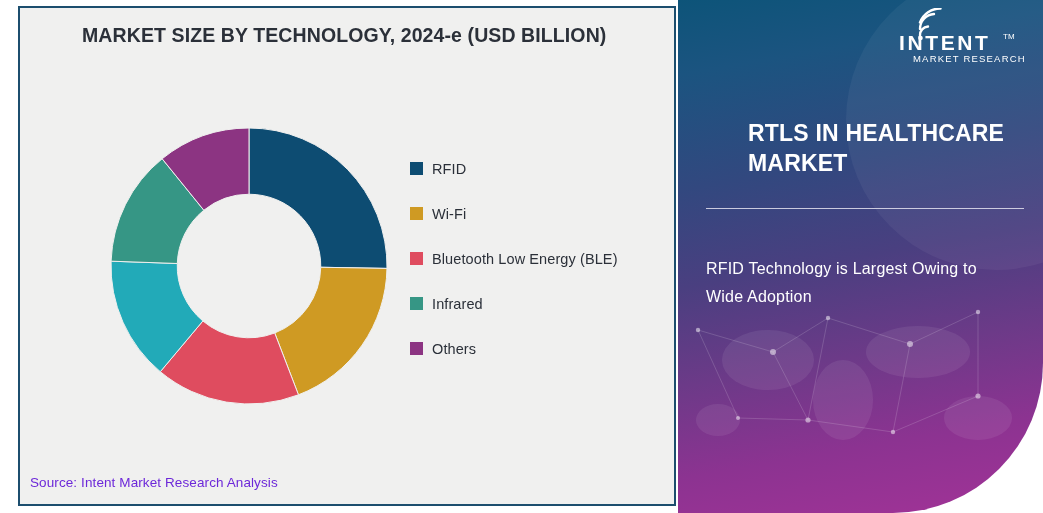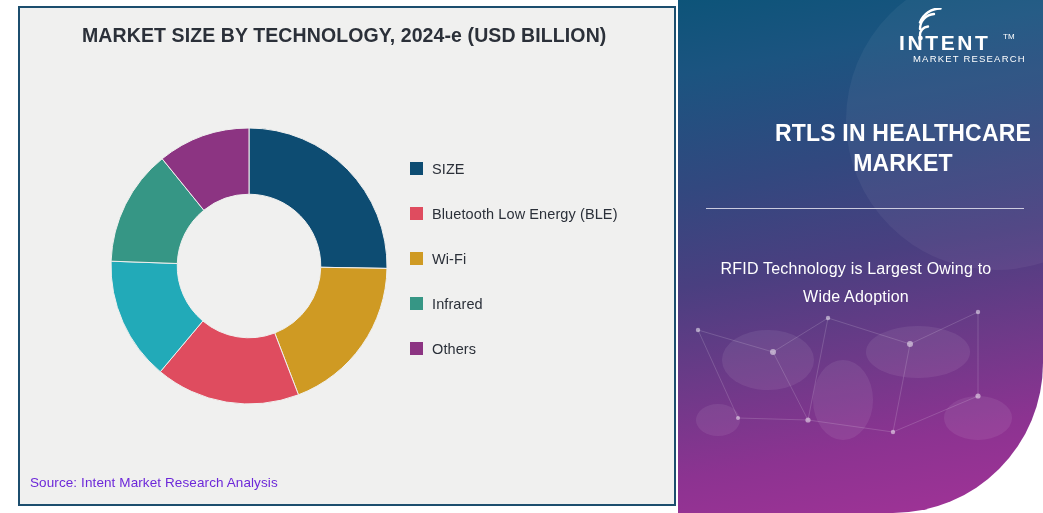"INTENT" .panel { text-align: center -> none }
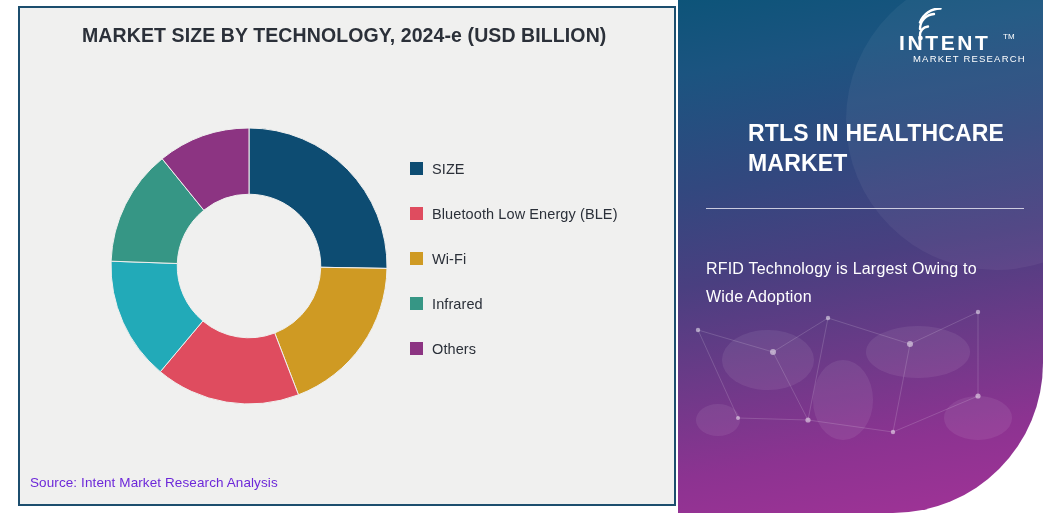"SIZE" span.legend-label { text: SIZE -> RFID }
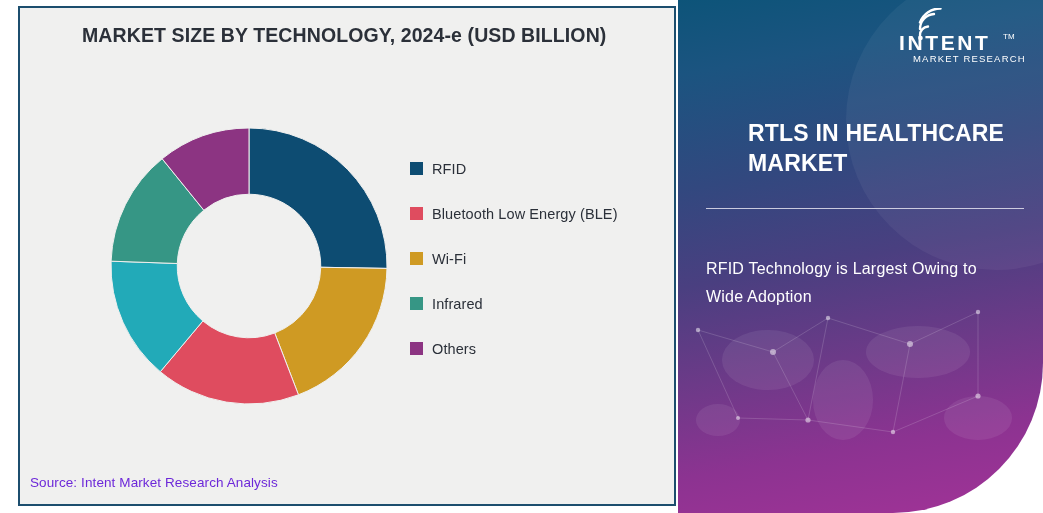"Bluetooth Low Energy (BLE)" div.legend-item { order: before "Wi-Fi" -> after "Wi-Fi" }
